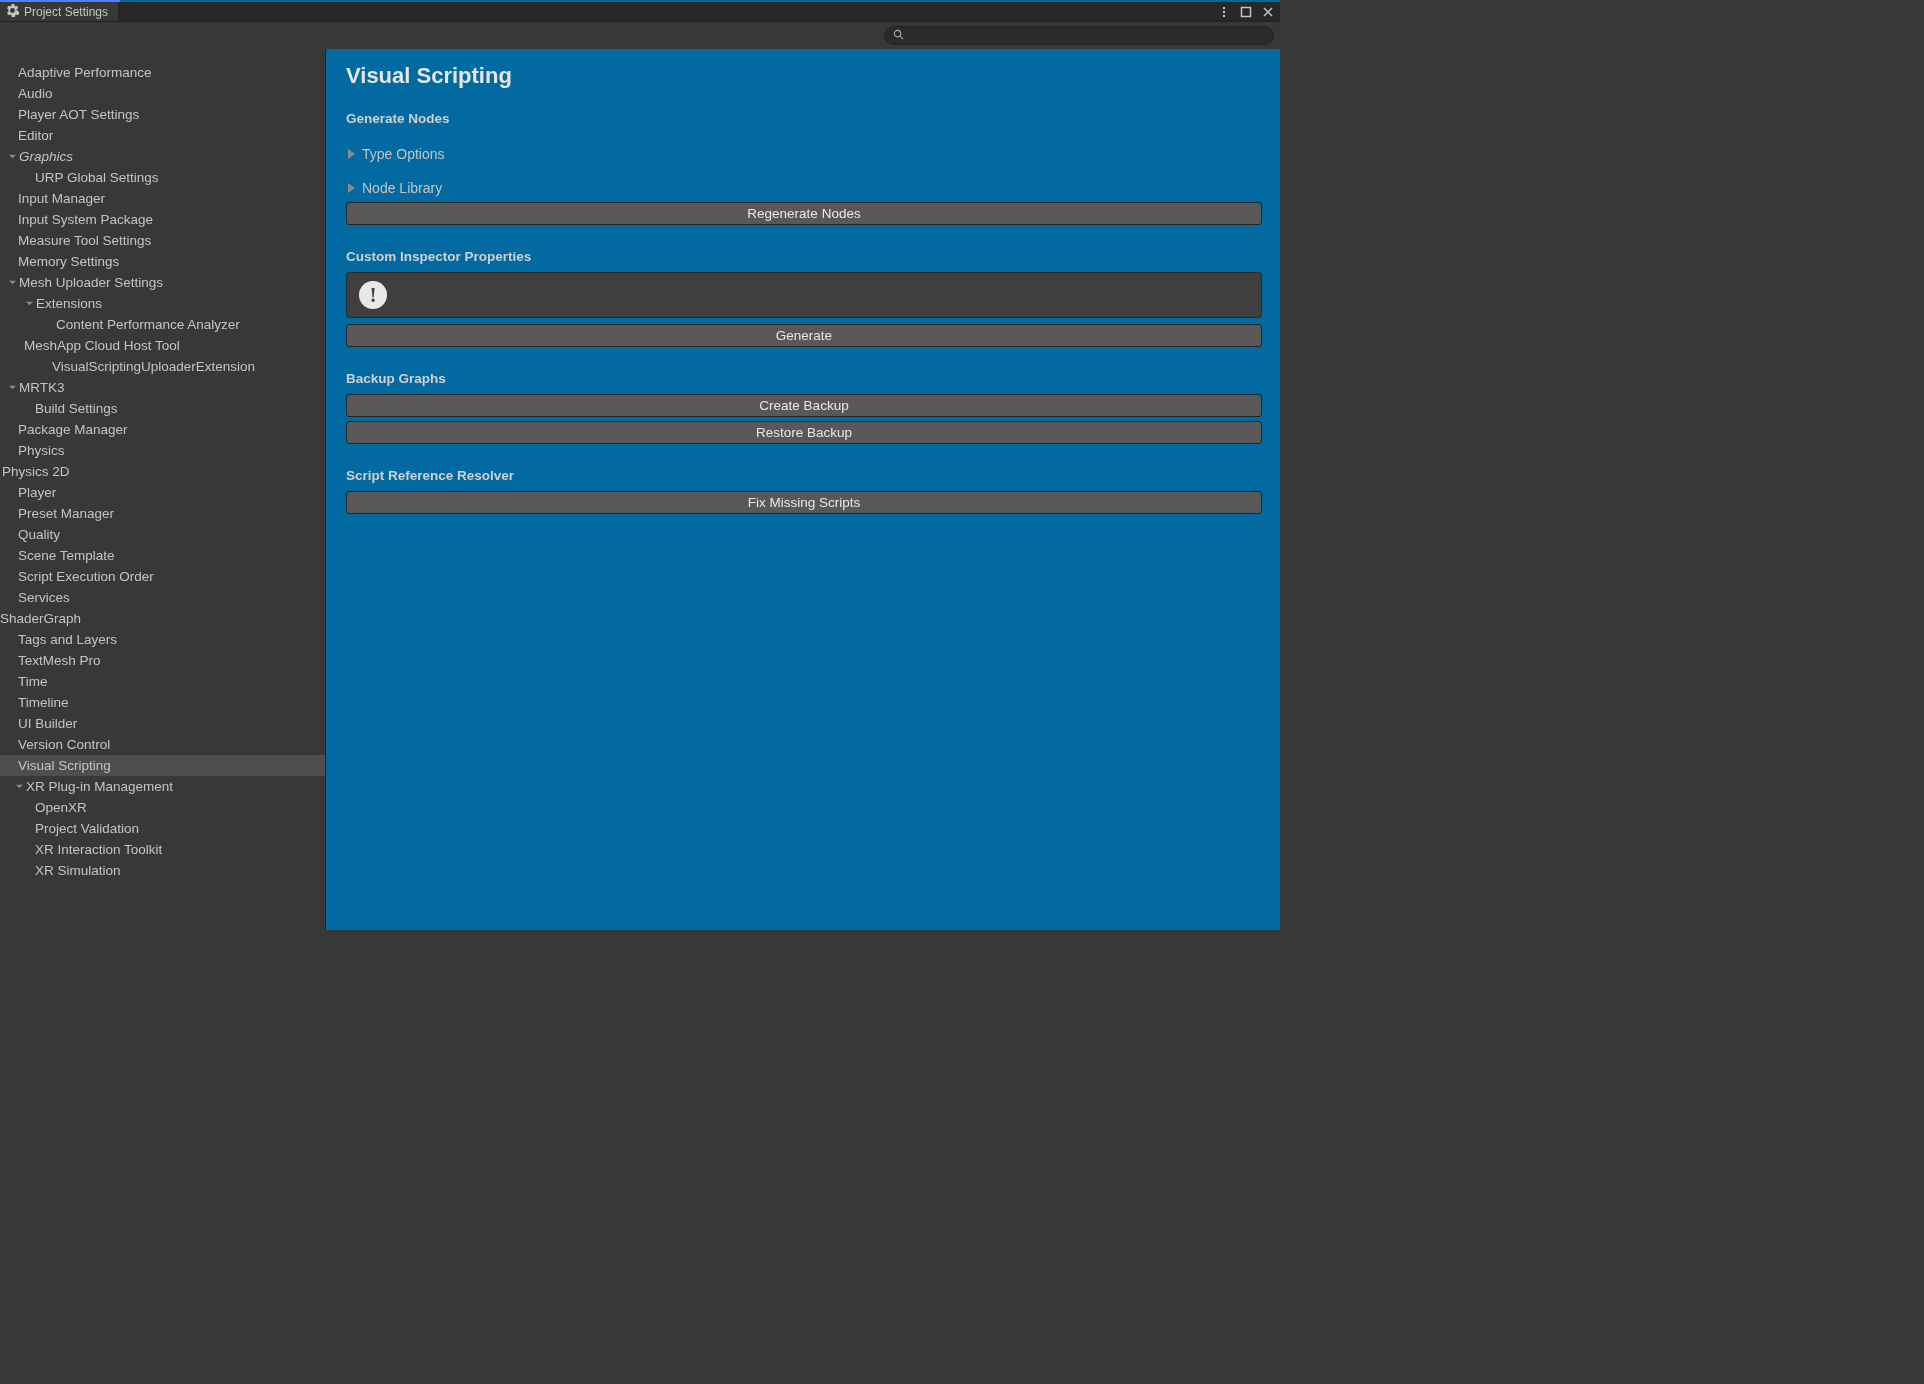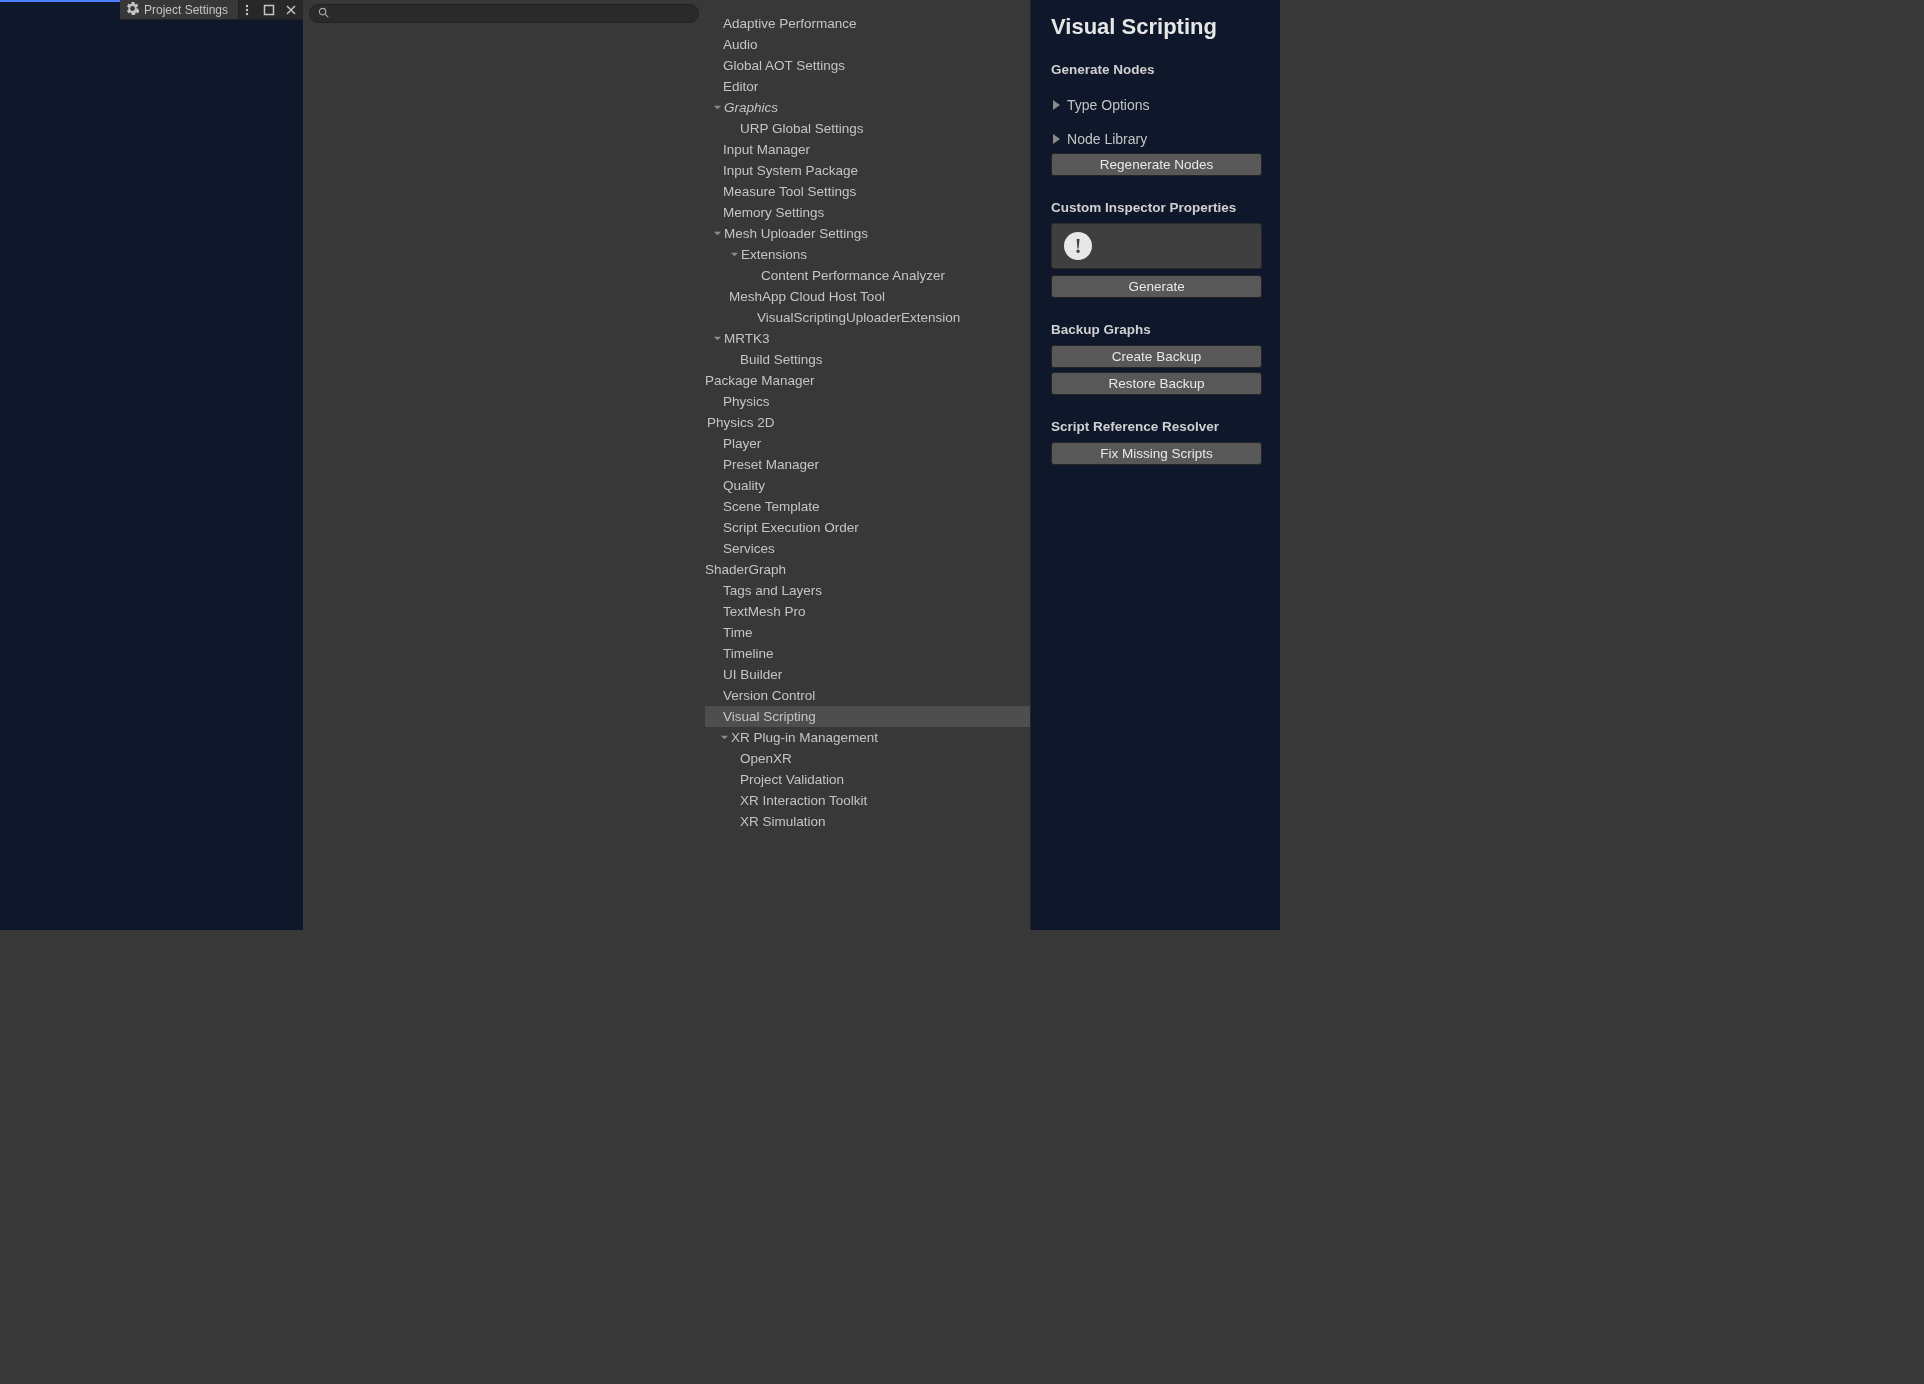"Project Settings" .window { background: #0f172a -> #0369a1; flex-direction: row -> column }
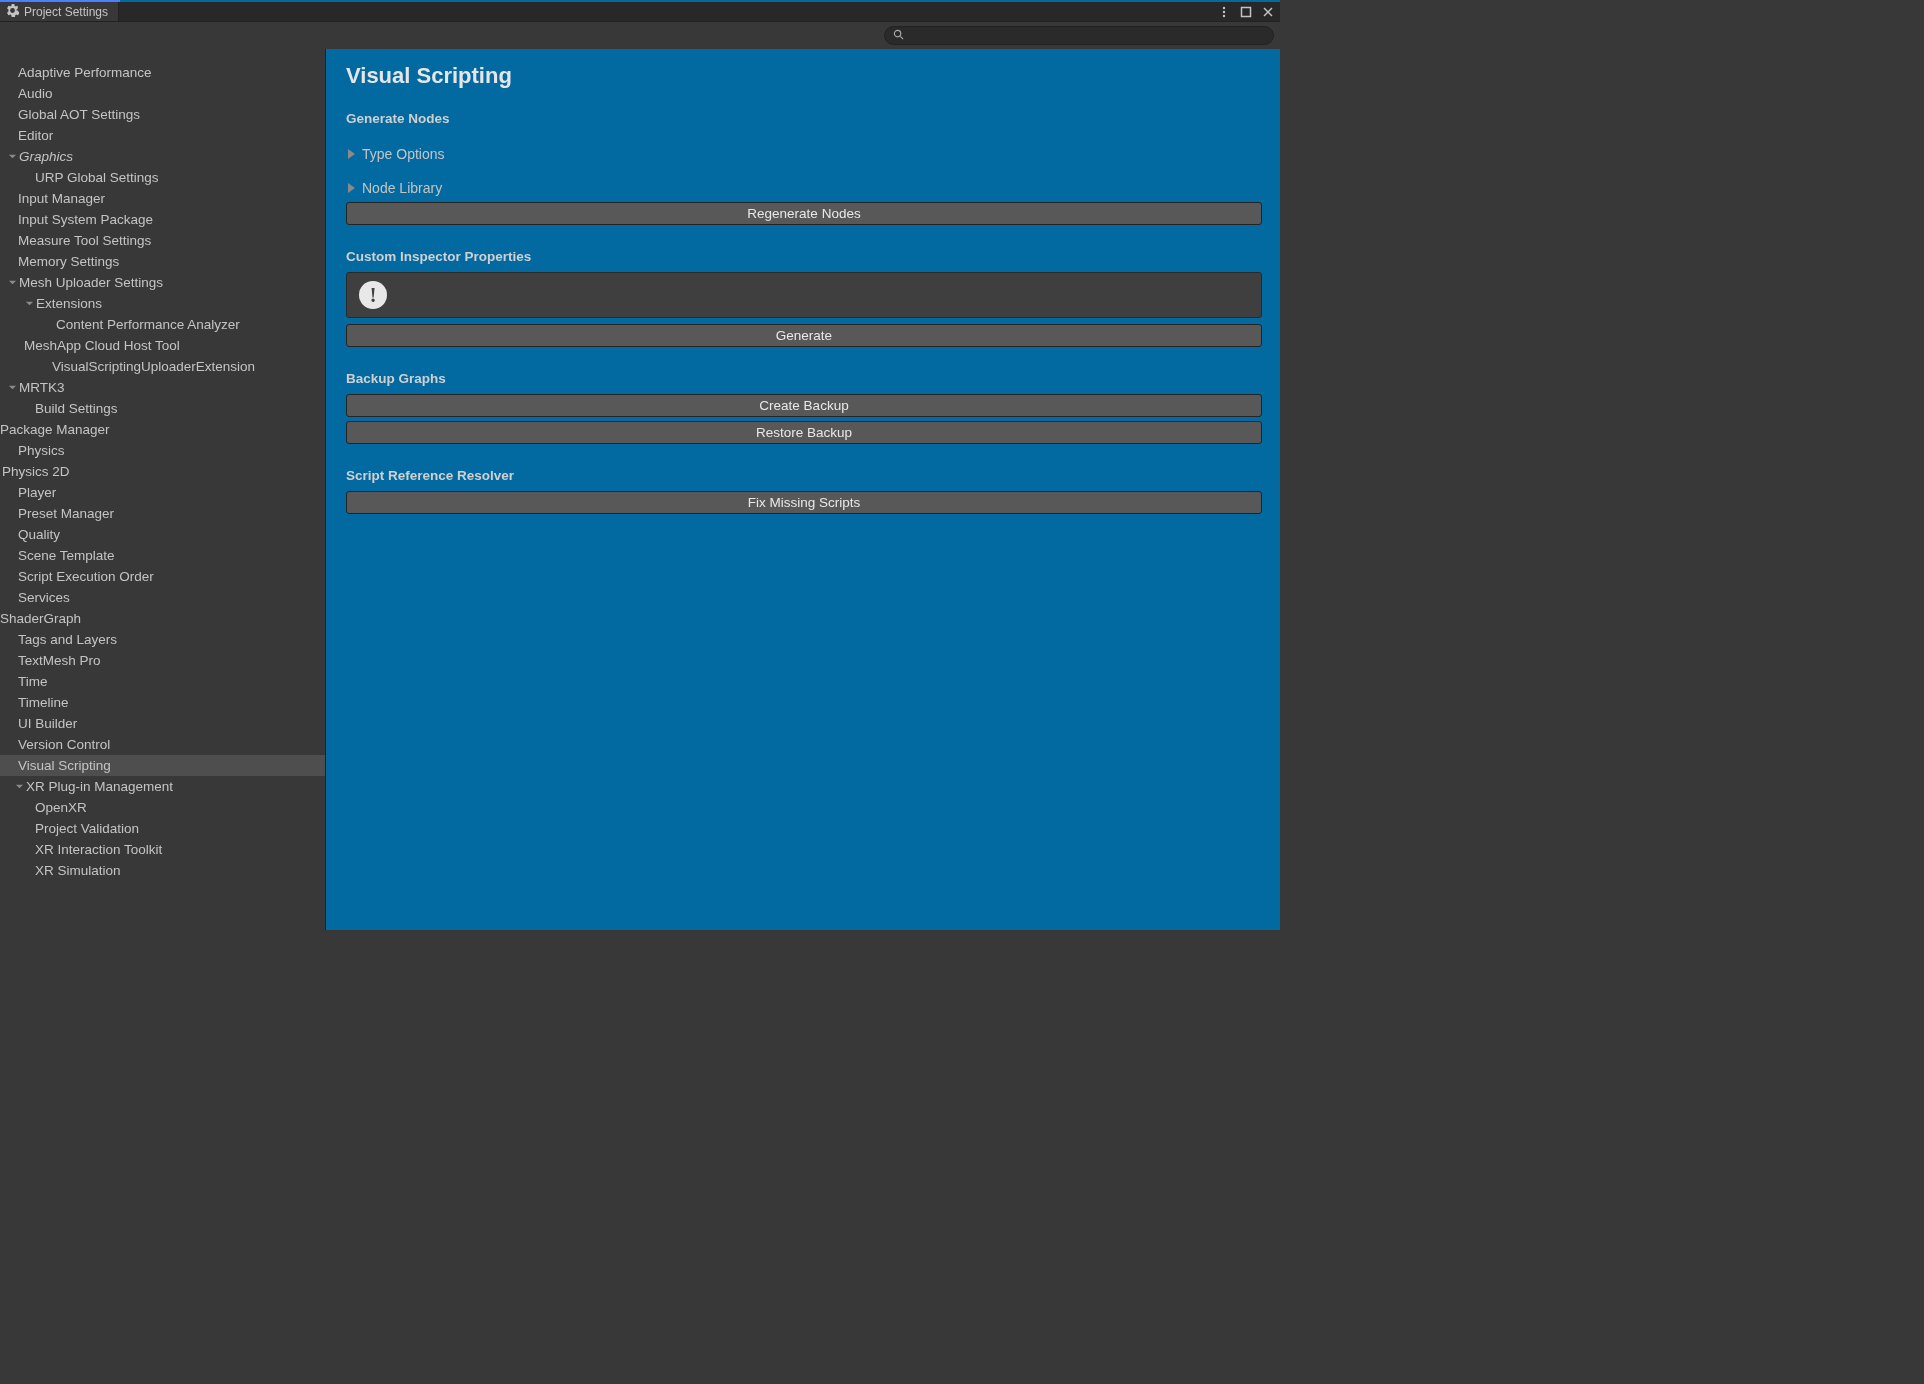"Global AOT Settings" span { text: Global -> Player }
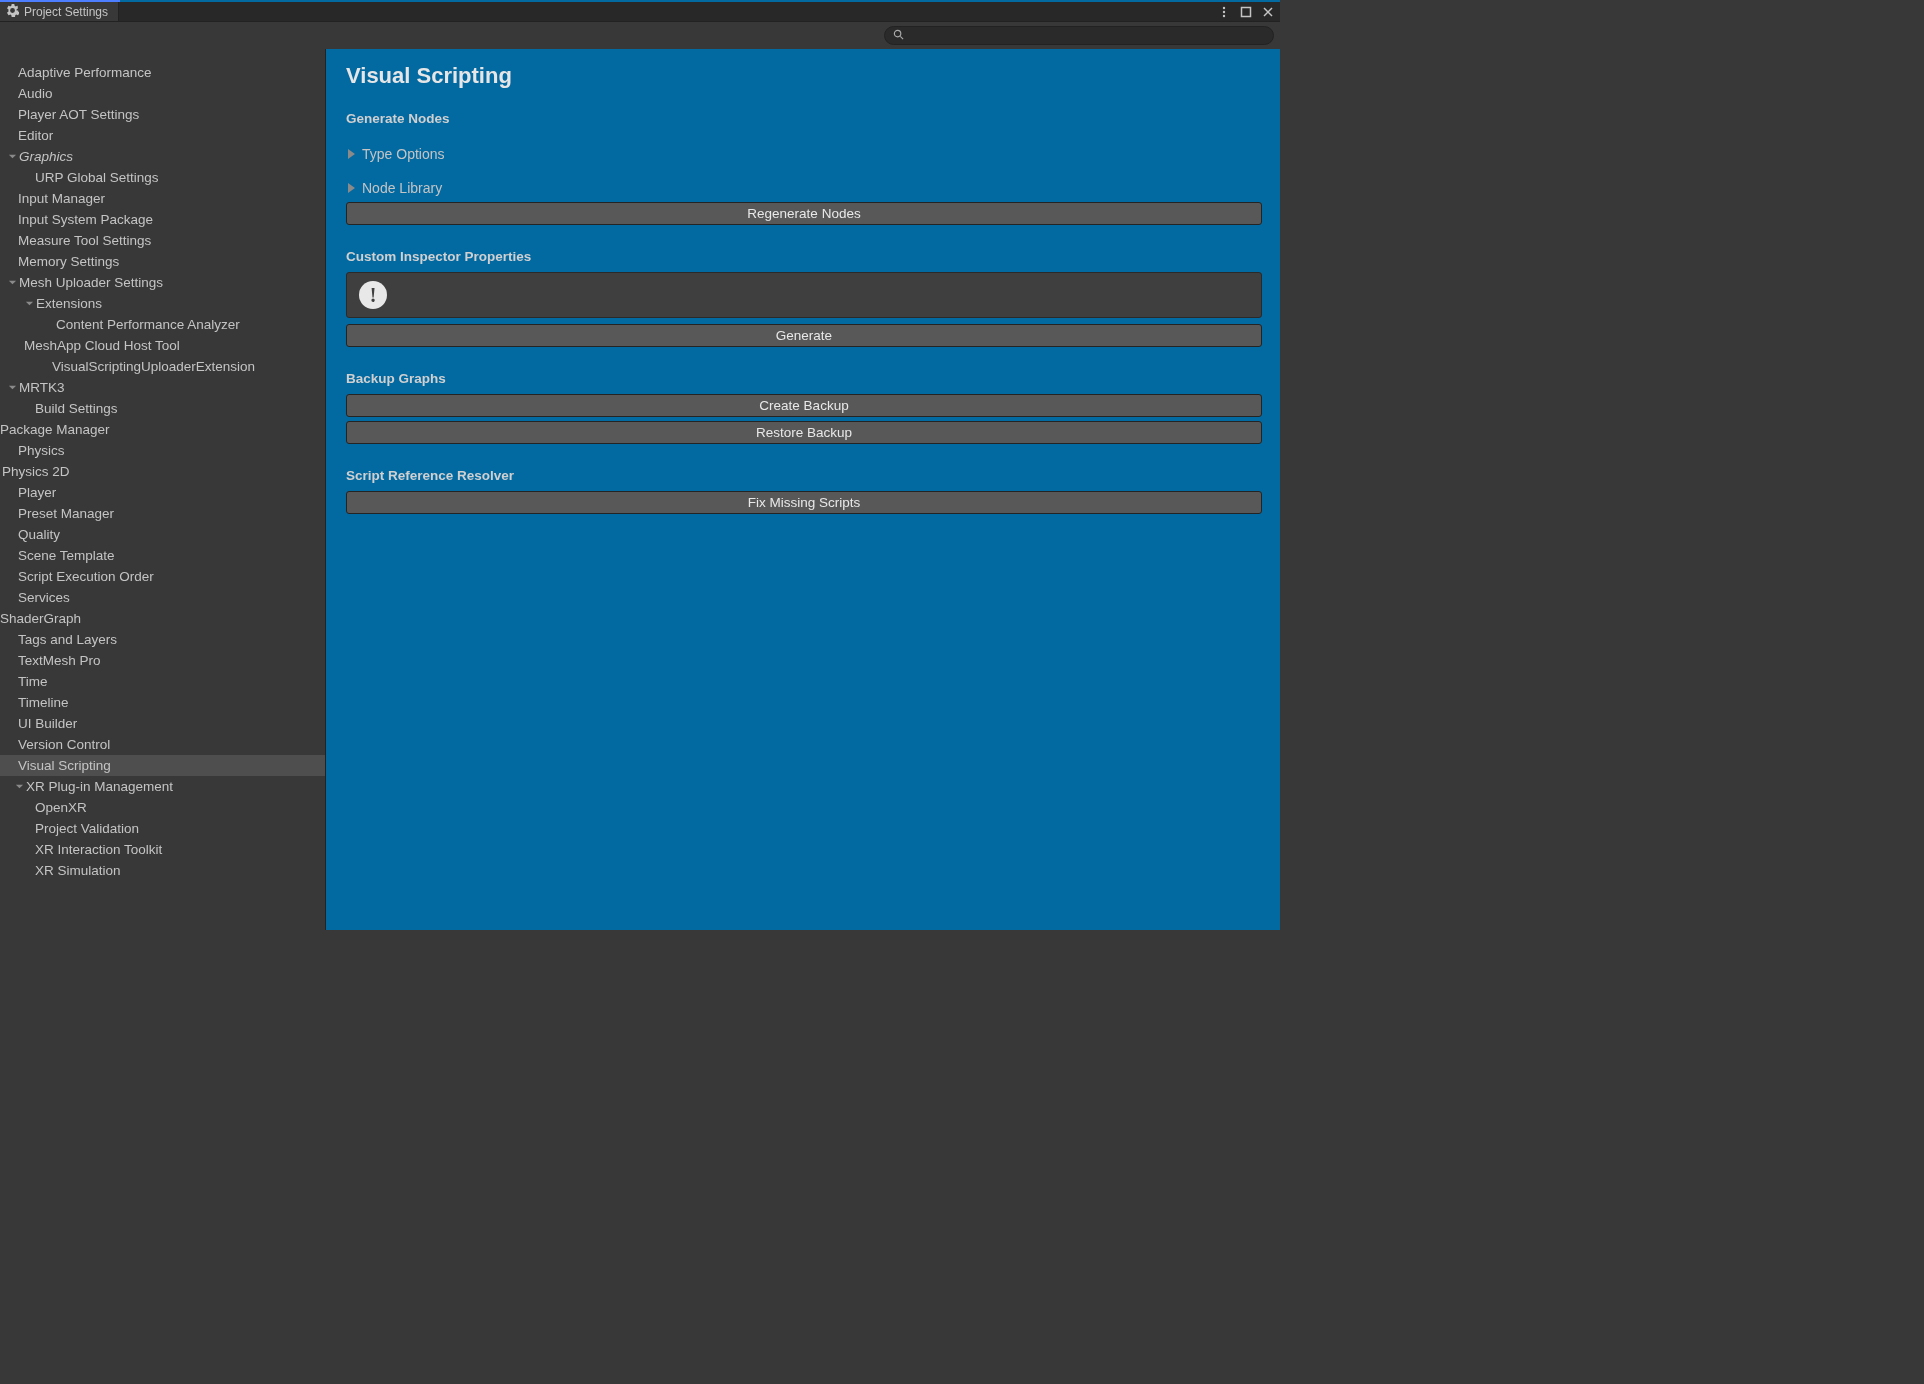"Package Manager" div.tree-item { padding-left: none -> 18px }
